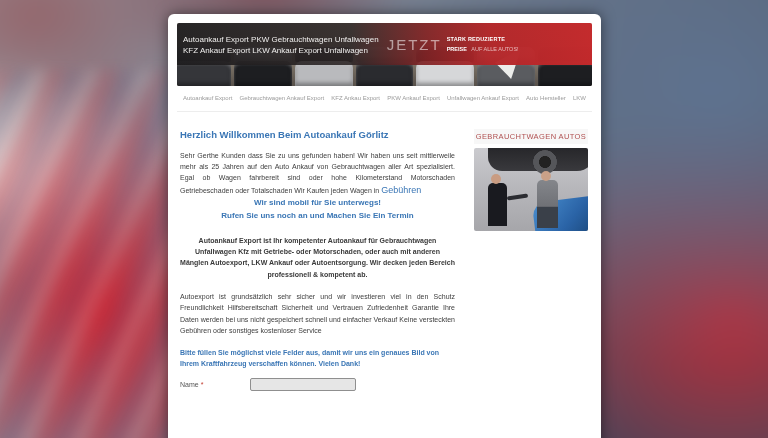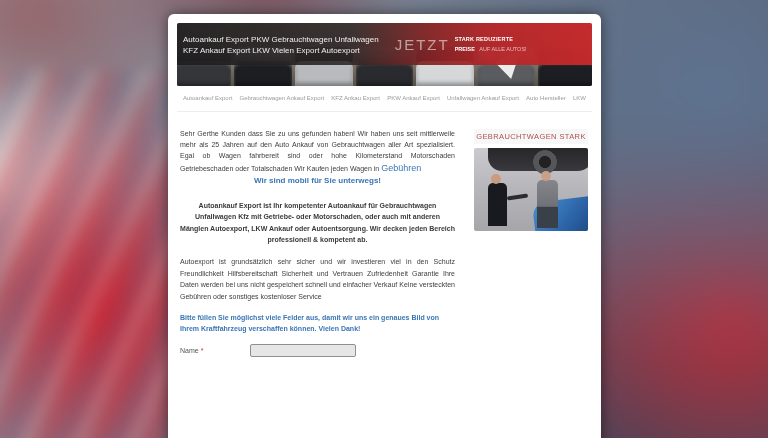"KFZ Ankauf Export LKW Vielen" div { text: Vielen Export Autoexport -> Ankauf Export Unfallwagen }
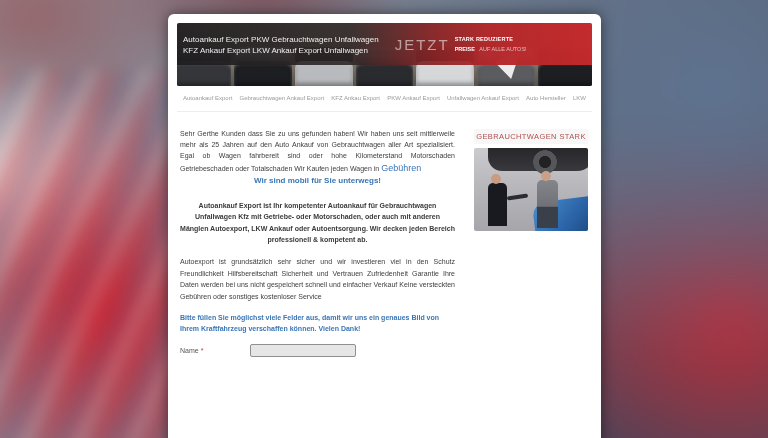"JETZT" .banner-jetzt { margin-left: 16px -> 8px }
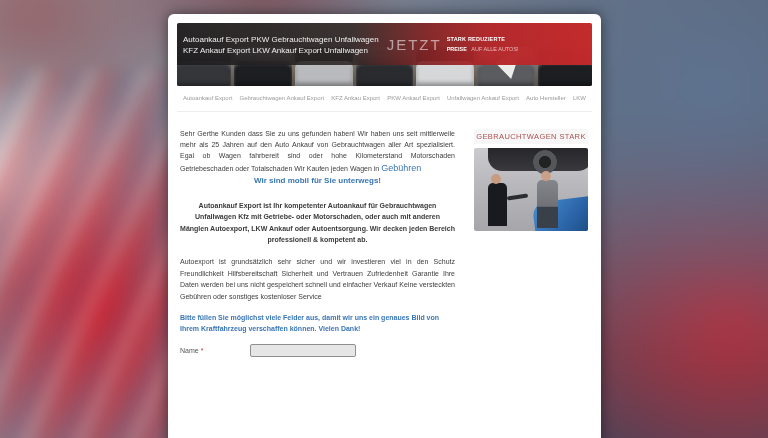"Herzlich Willkommen Beim Autoankauf" h1.welcome { html: none -> <h1>Herzlich Willkommen Beim Autoankauf Görlitz</h1> }
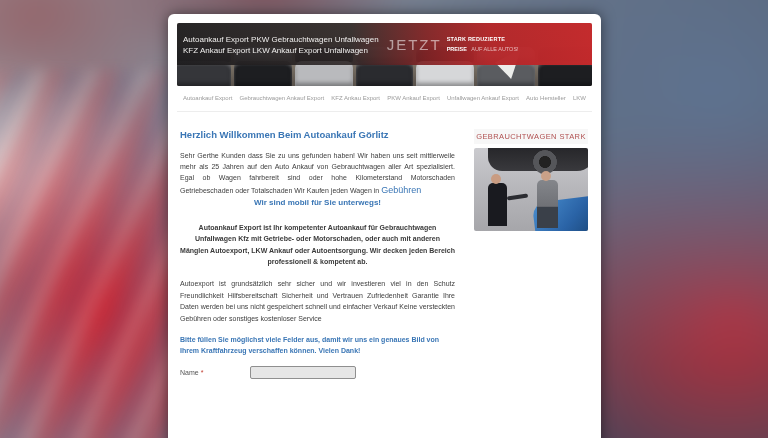"GEBRAUCHTWAGEN STARK" div.side-title { text: STARK -> AUTOS }
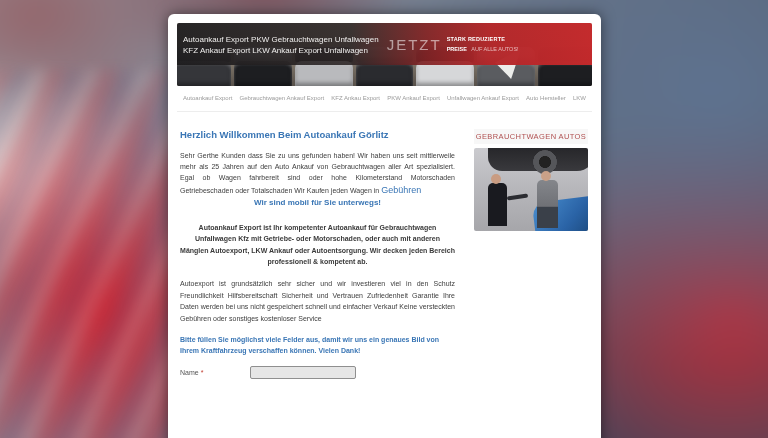"Rufen Sie uns noch an" div.mobile-line { html: none -> <div>Rufen Sie uns noch an und Machen Sie Ein Termin</div> }
